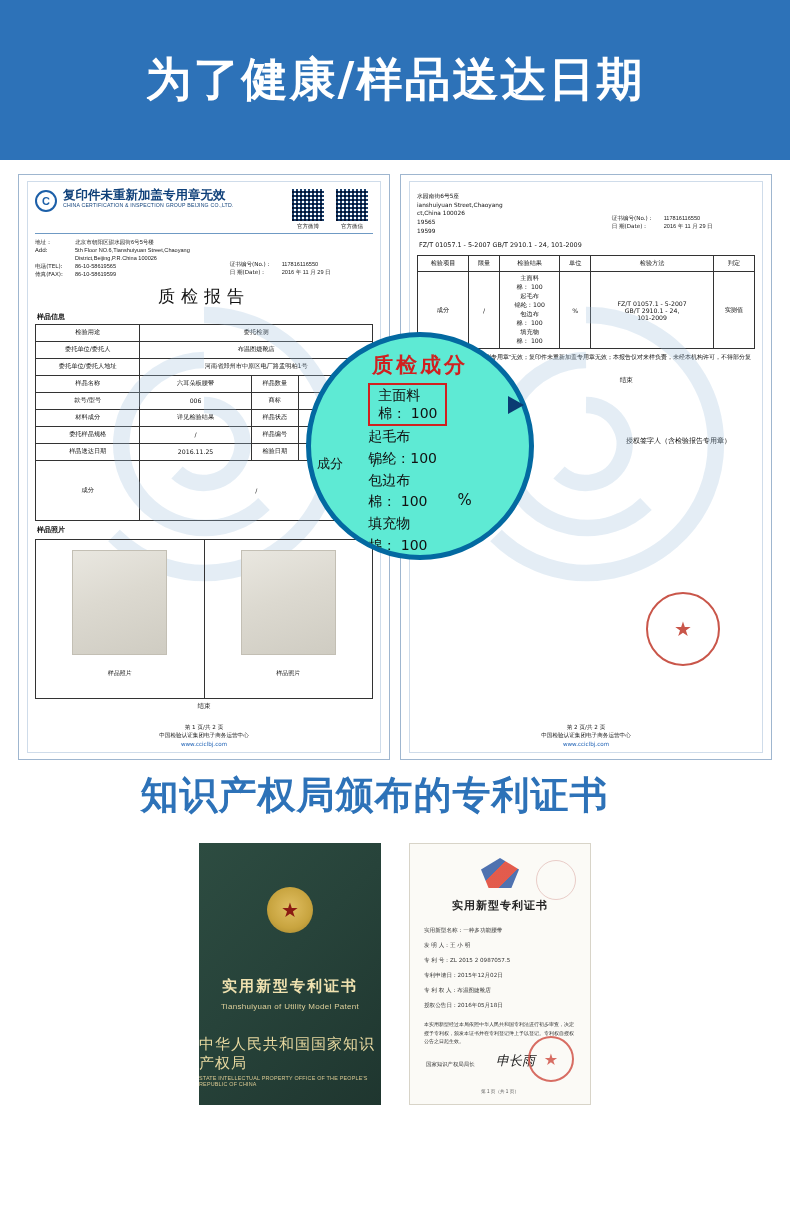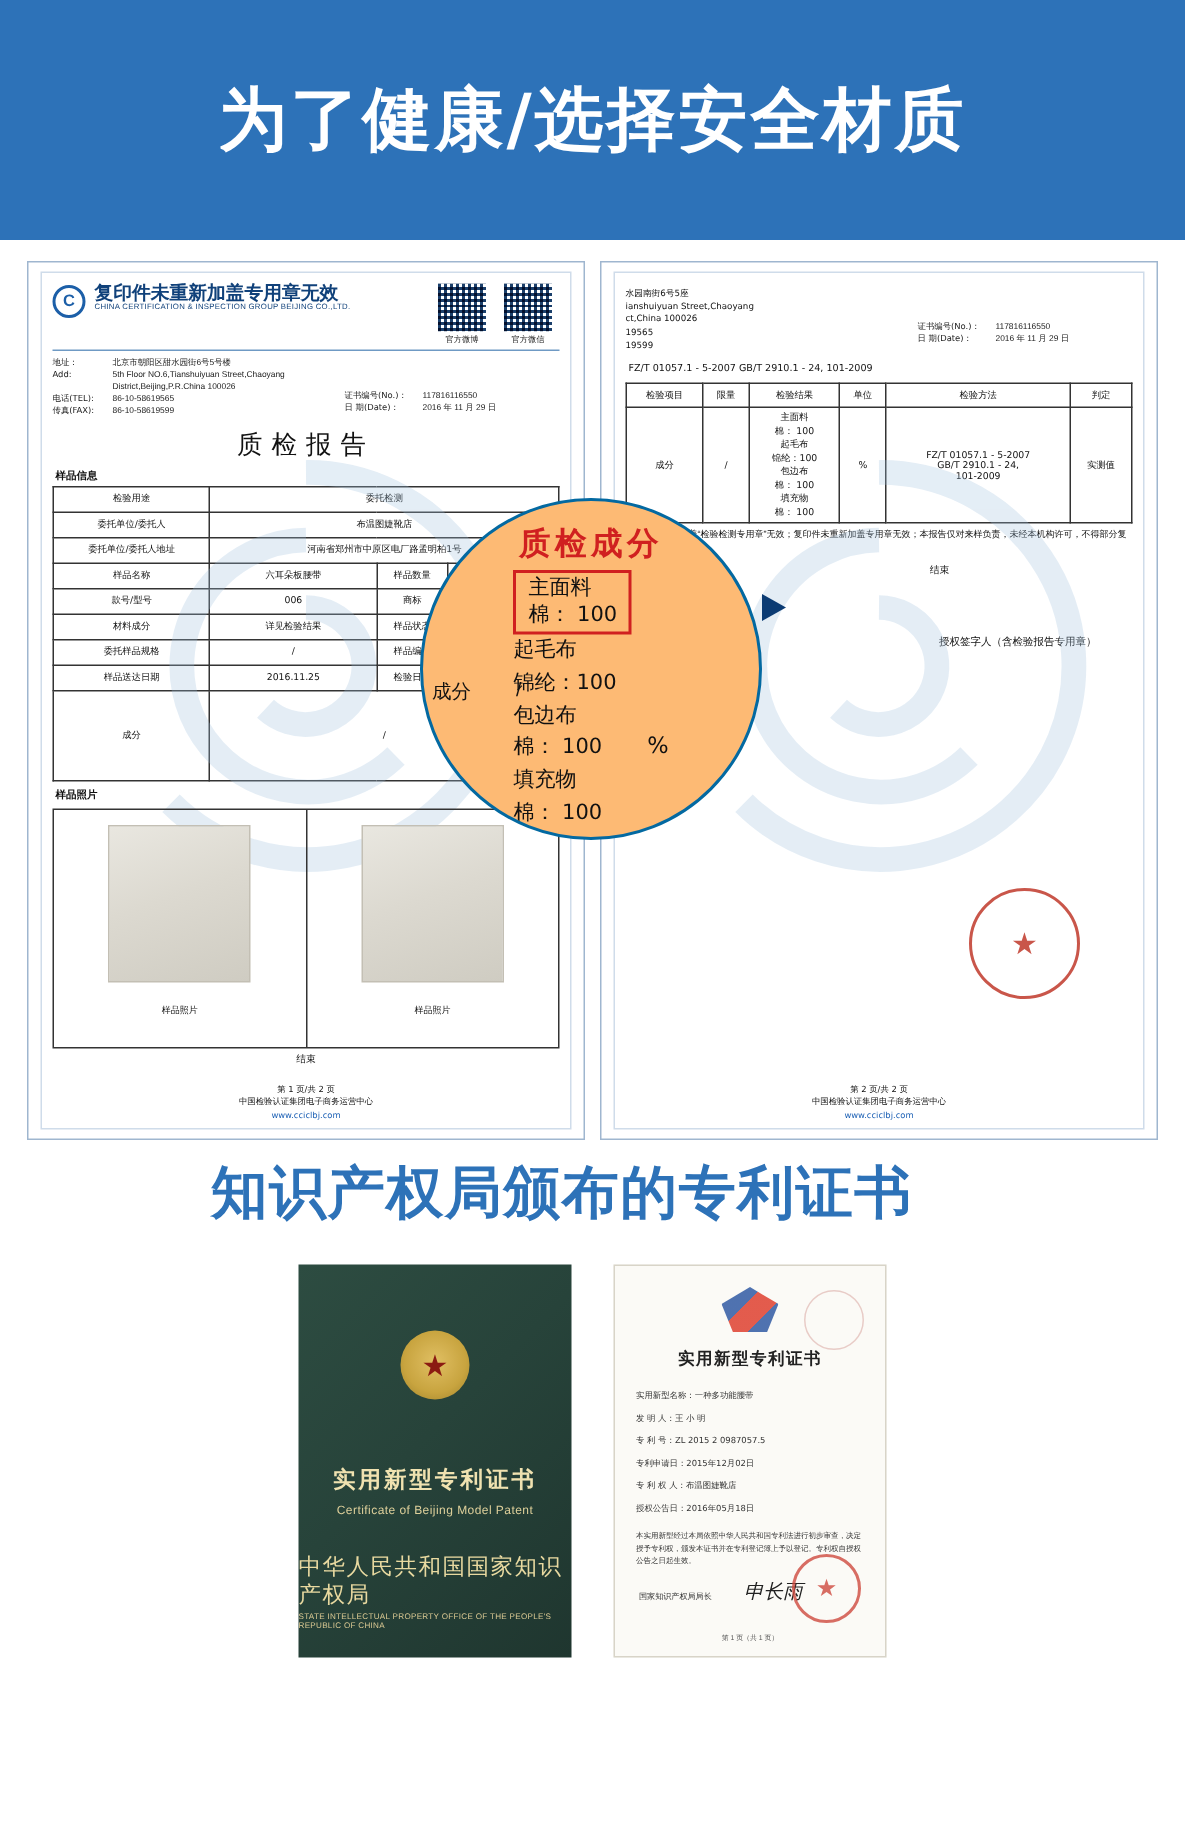"为了健康/选择安全材质" div.banner-title { text: /选择安全材质 -> /样品送达日期 }
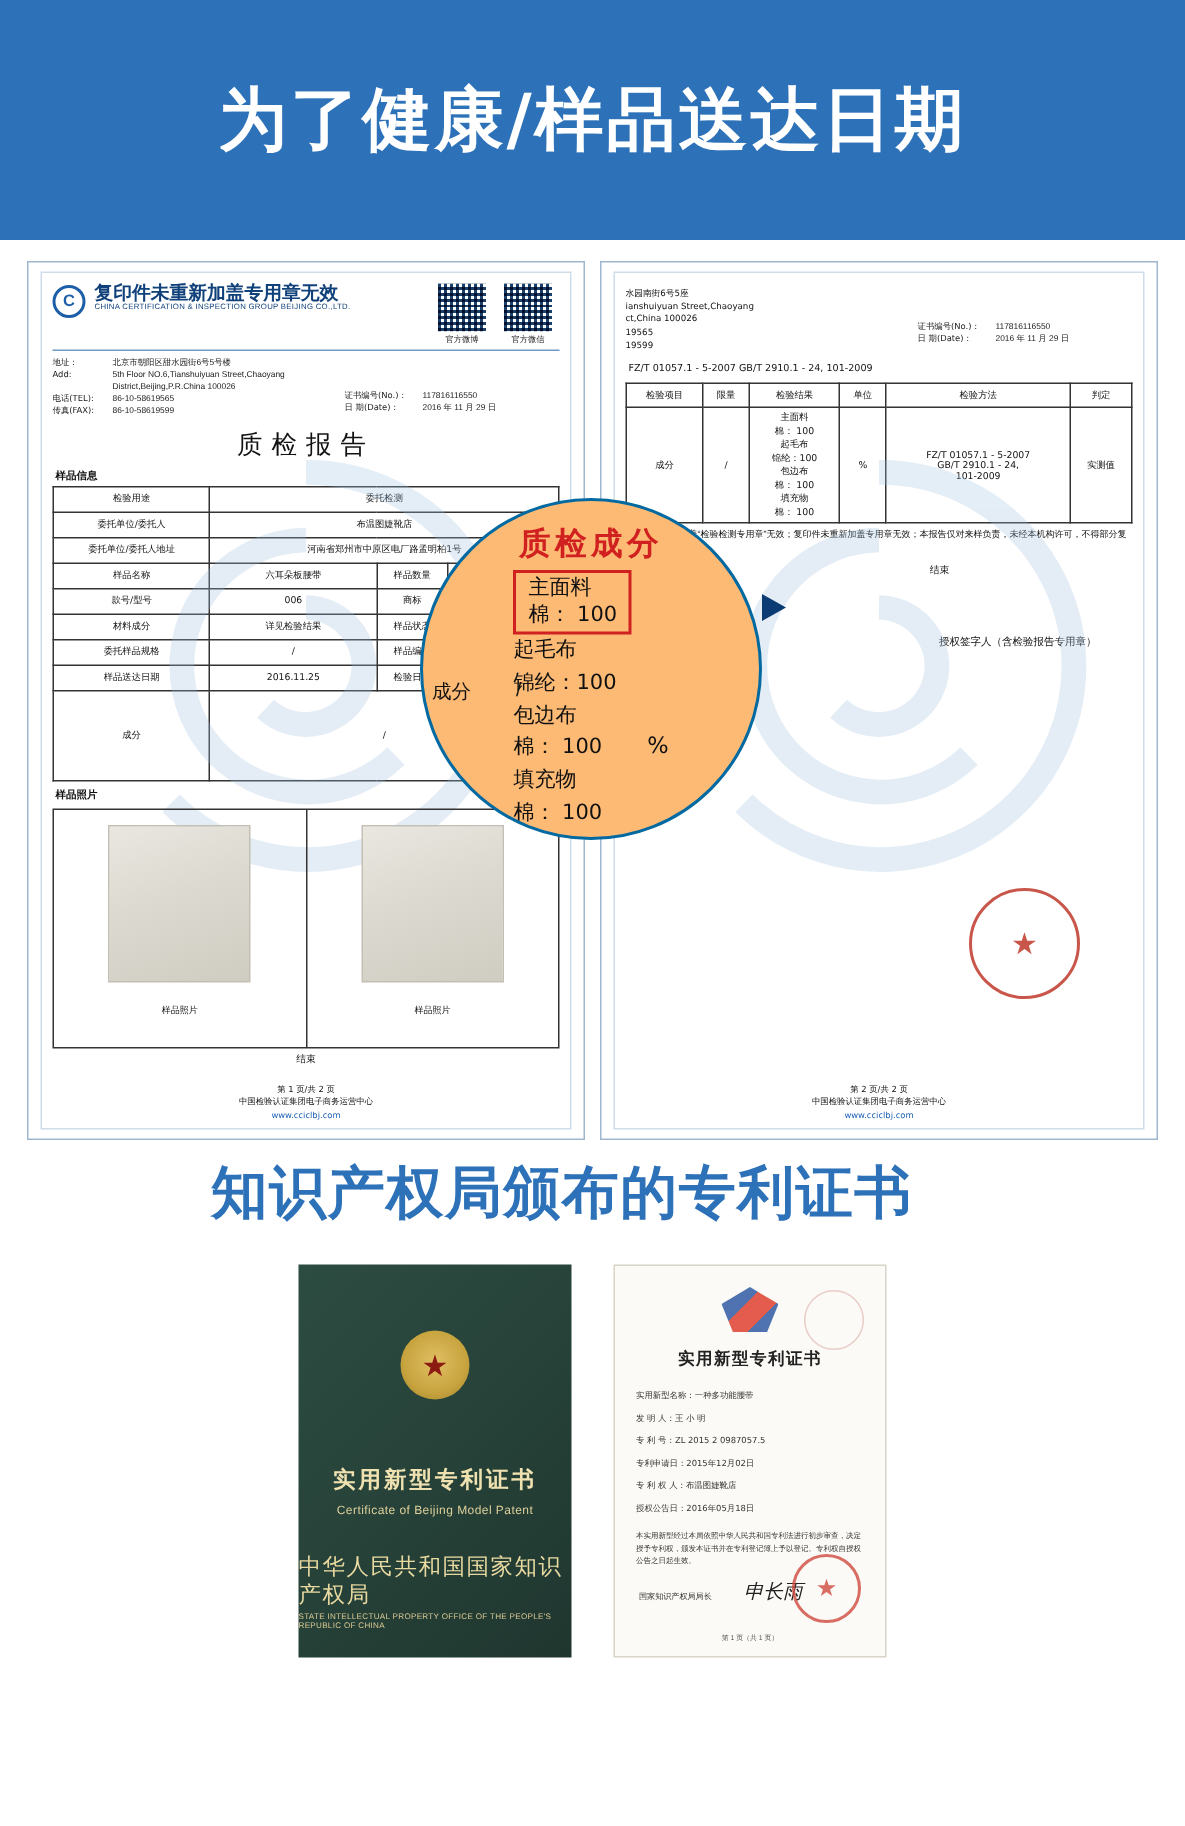"质检成分" .magnifier { background: #fdba74 -> #5eead4; border: 2px solid #0369a1 -> 5px solid #0369a1; left: 280px -> 306px }
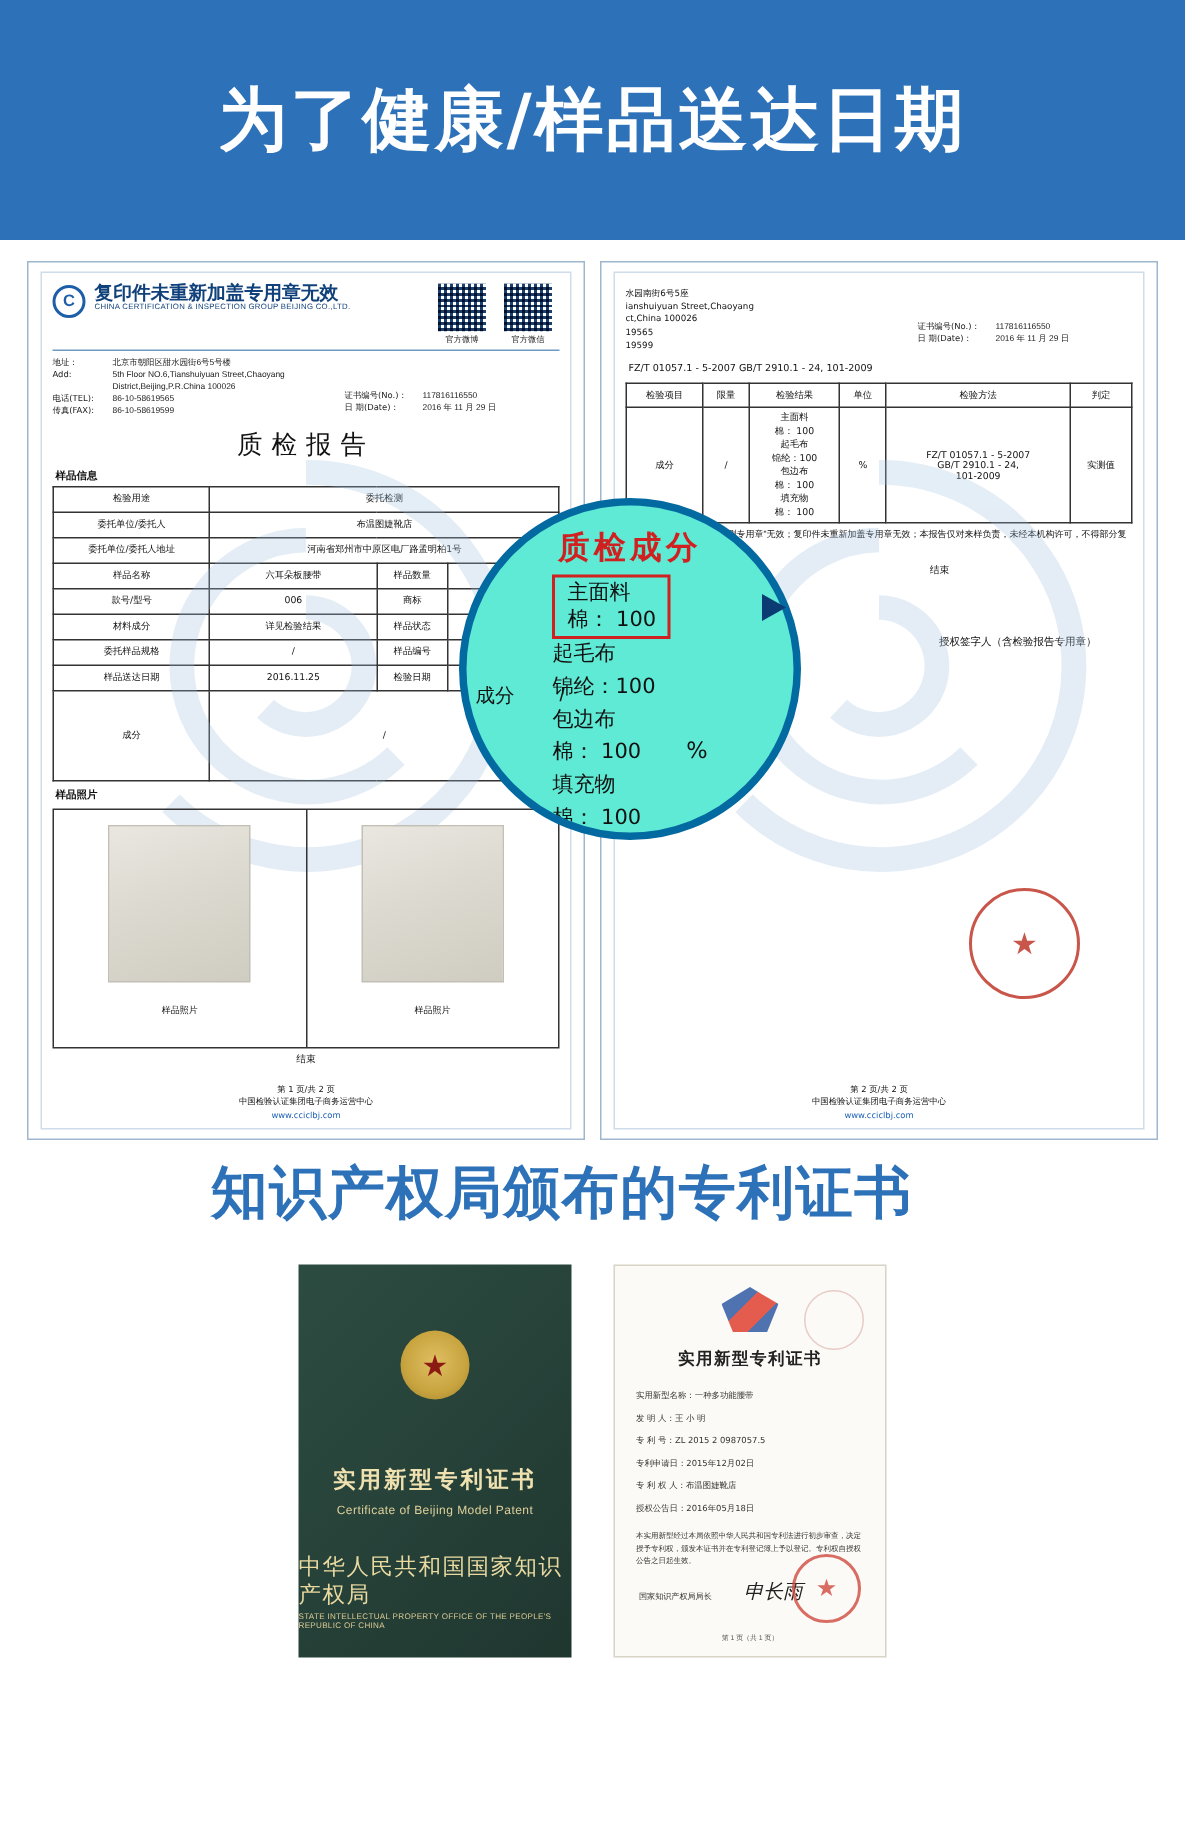"授权签字人（含检验报告专用章）" .sign-line { margin-top: 38px -> 51px }
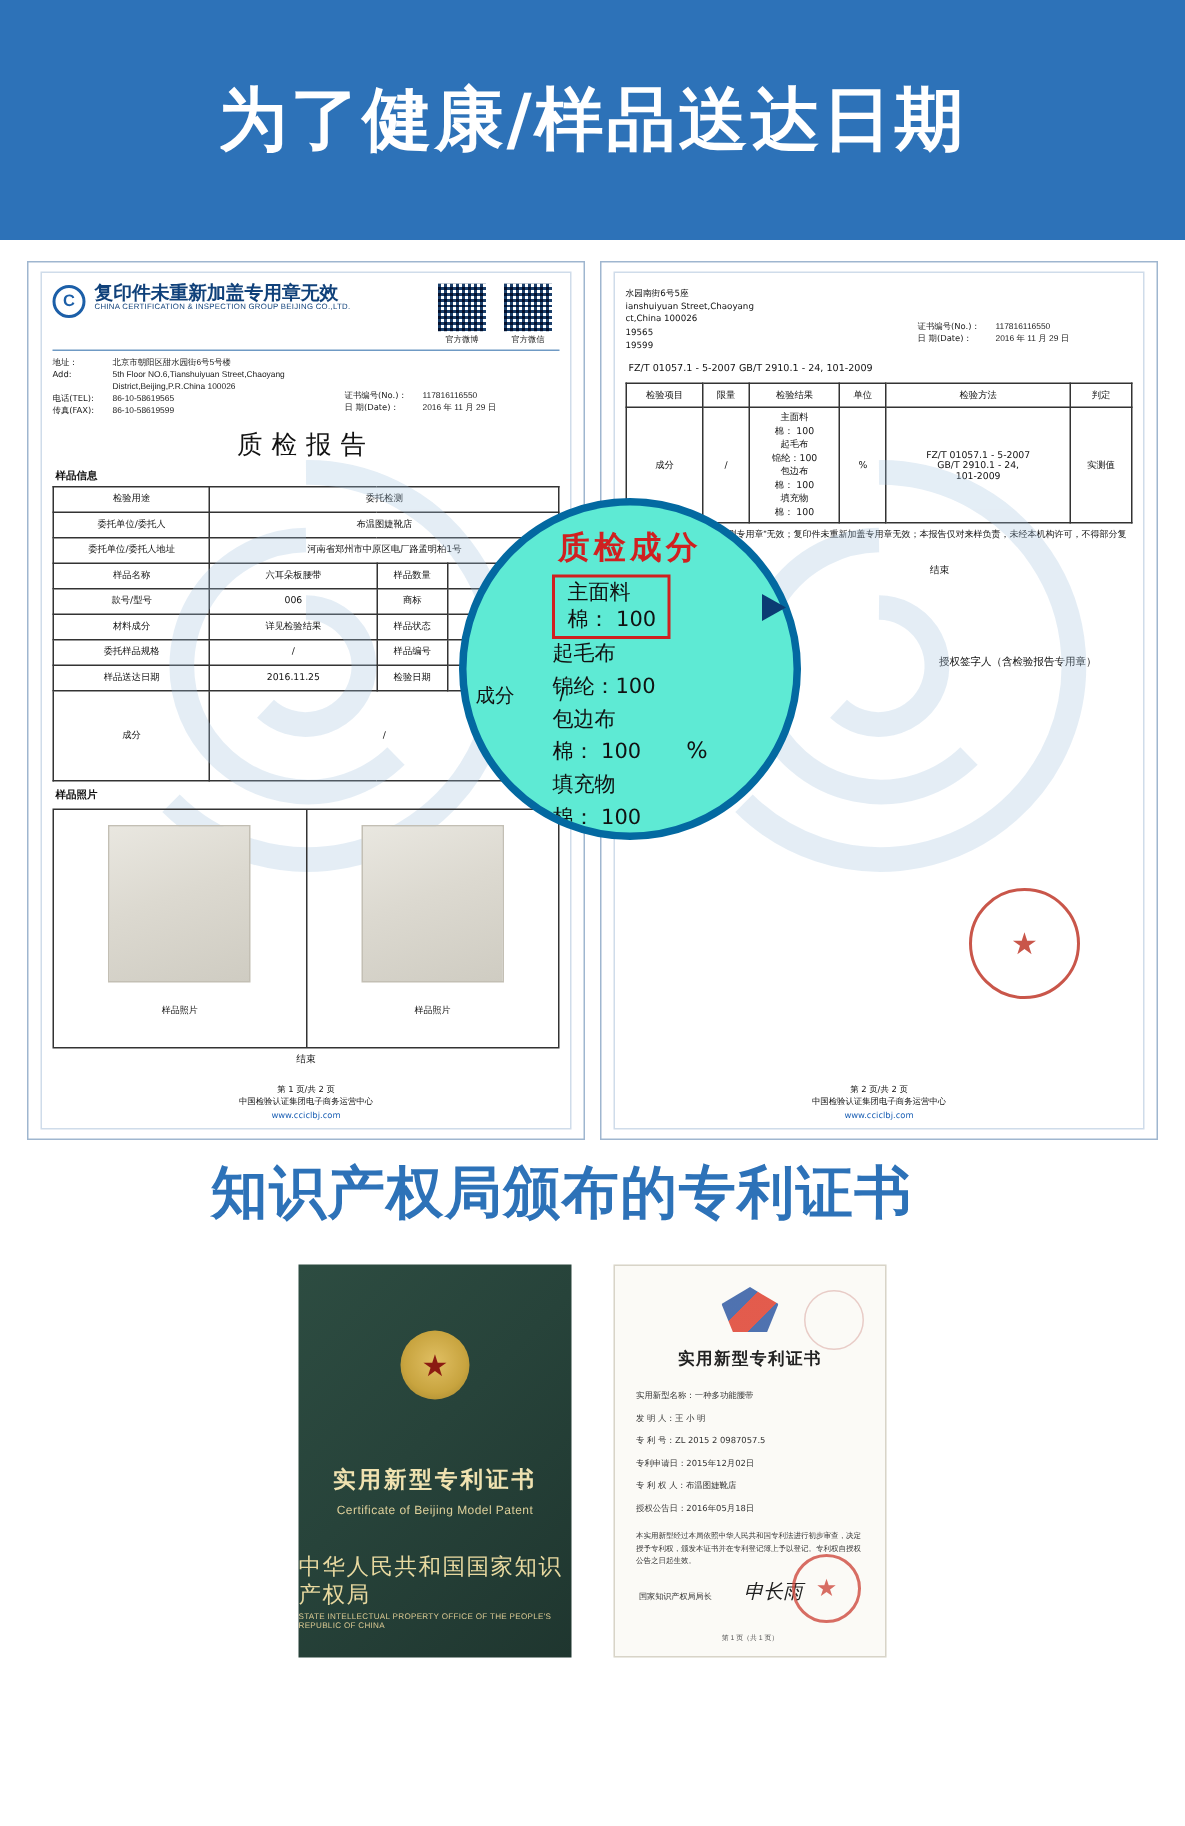"Certificate of Beijing Model Patent" div.cover-en { text: Certificate of Beijing -> Tianshuiyuan of Utility }
